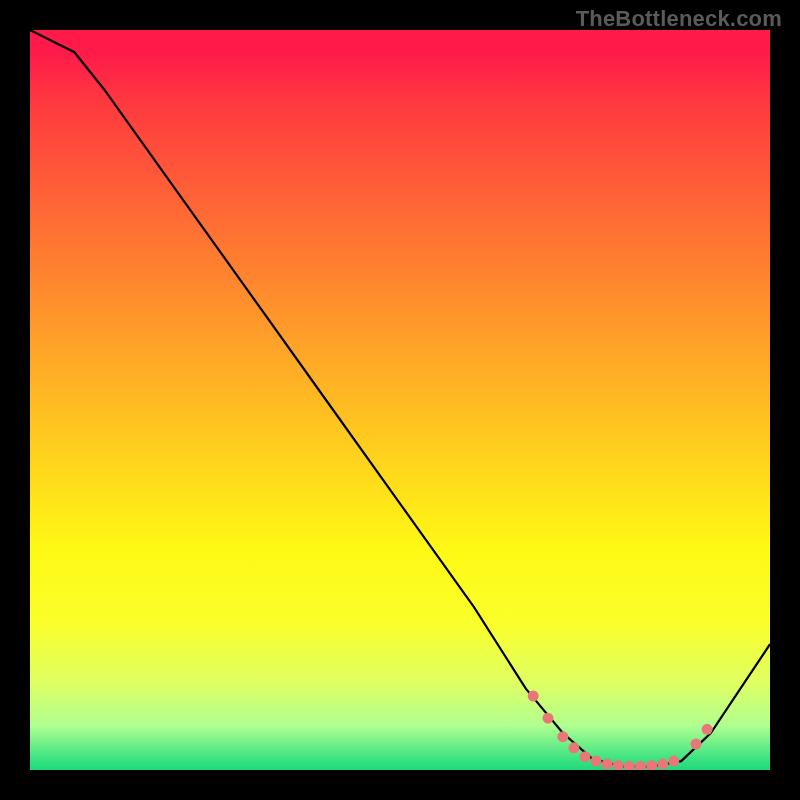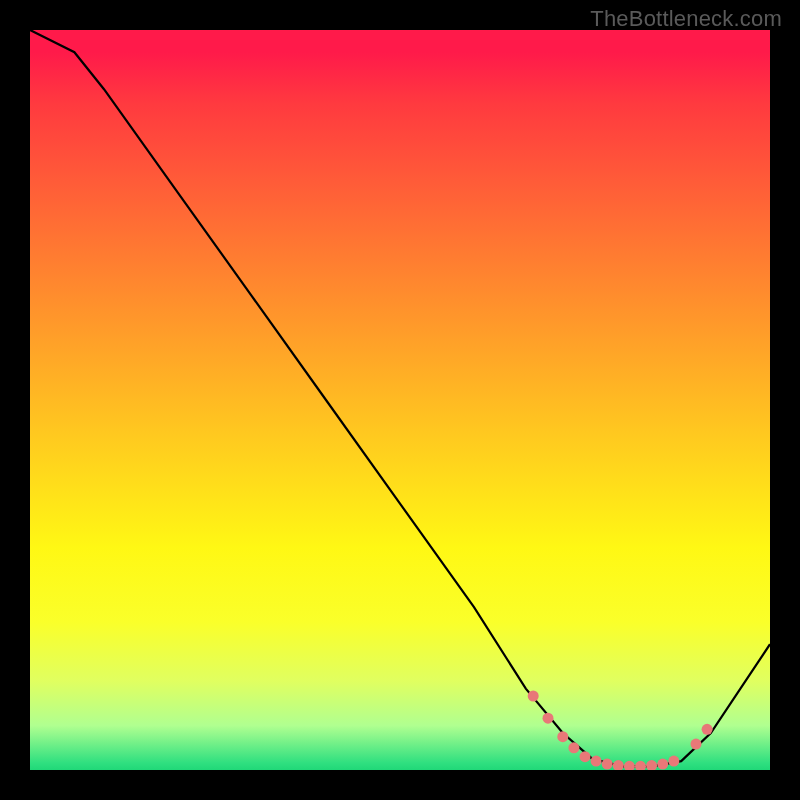"TheBottleneck.com" .watermark { font-weight: 400 -> 700 }
